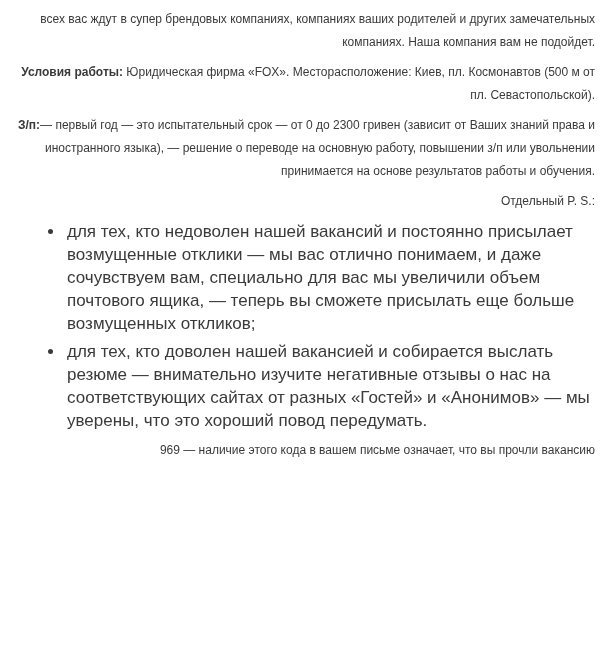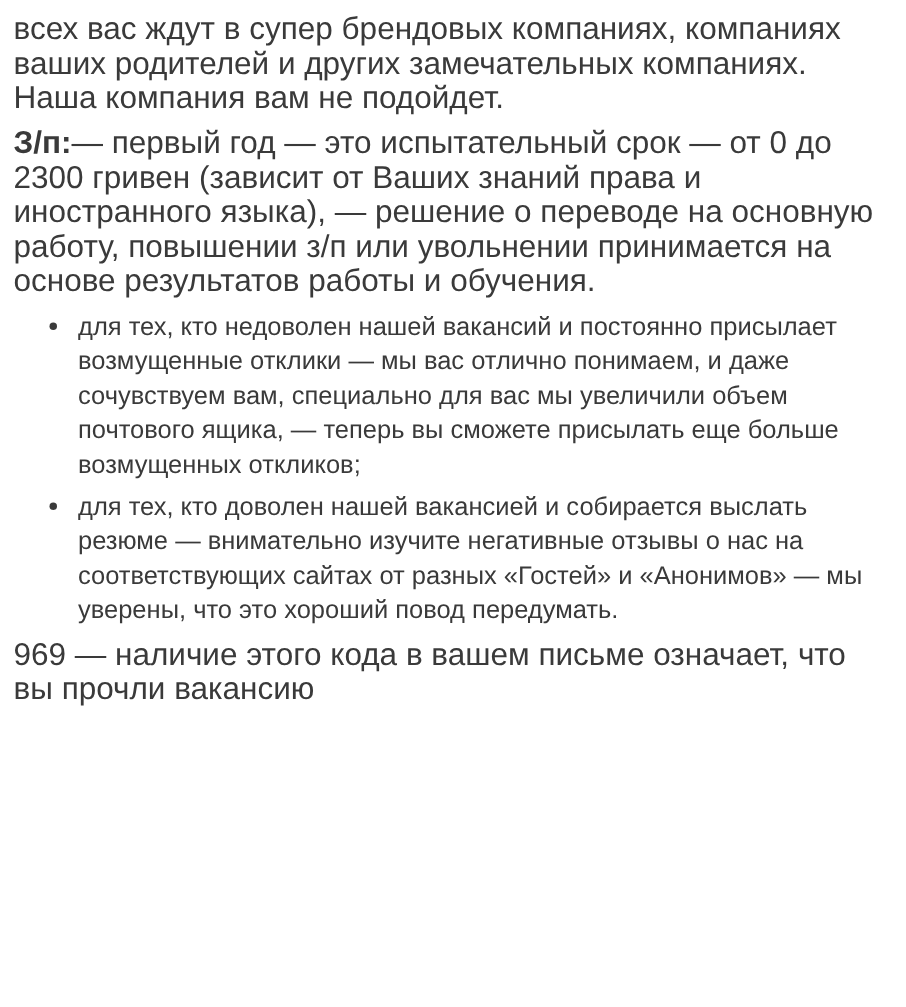"всех вас ждут в супер" p { font-size: 21px -> 12px; text-align: none -> right }
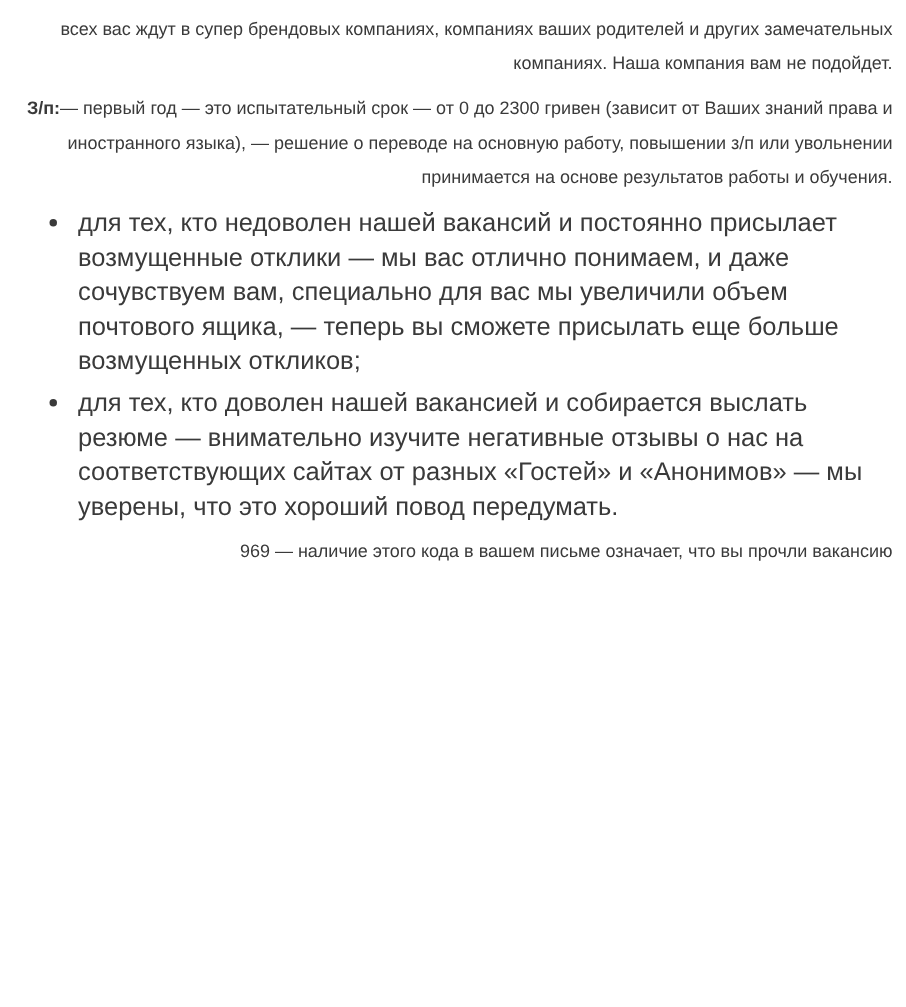"Условия работы: Юридическая фирма «FOX»." p { html: none -> <p><strong>Условия работы:</strong><span> Юридическая фирма «FOX». Месторасположение: Киев, пл. Космонавтов (500 м от пл. Севастопольской).</span></p> }
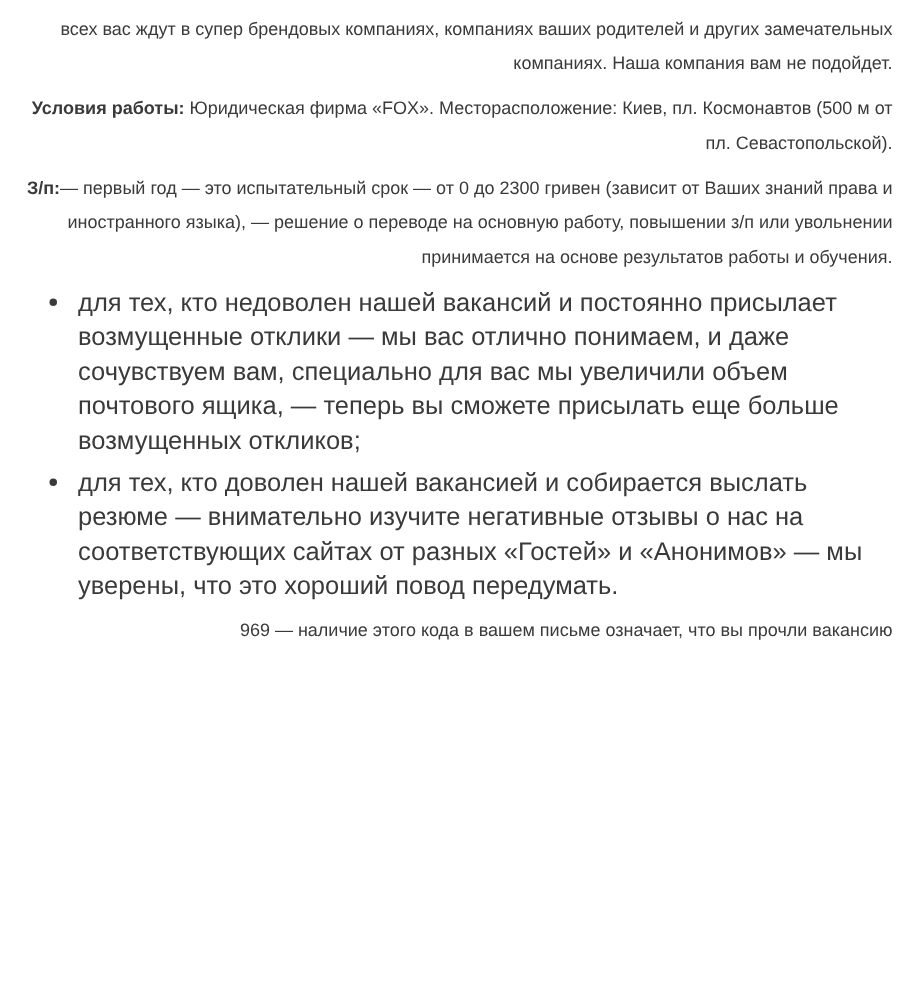"Отдельный P. S.:" p { html: none -> <p>Отдельный P. S.:</p> }
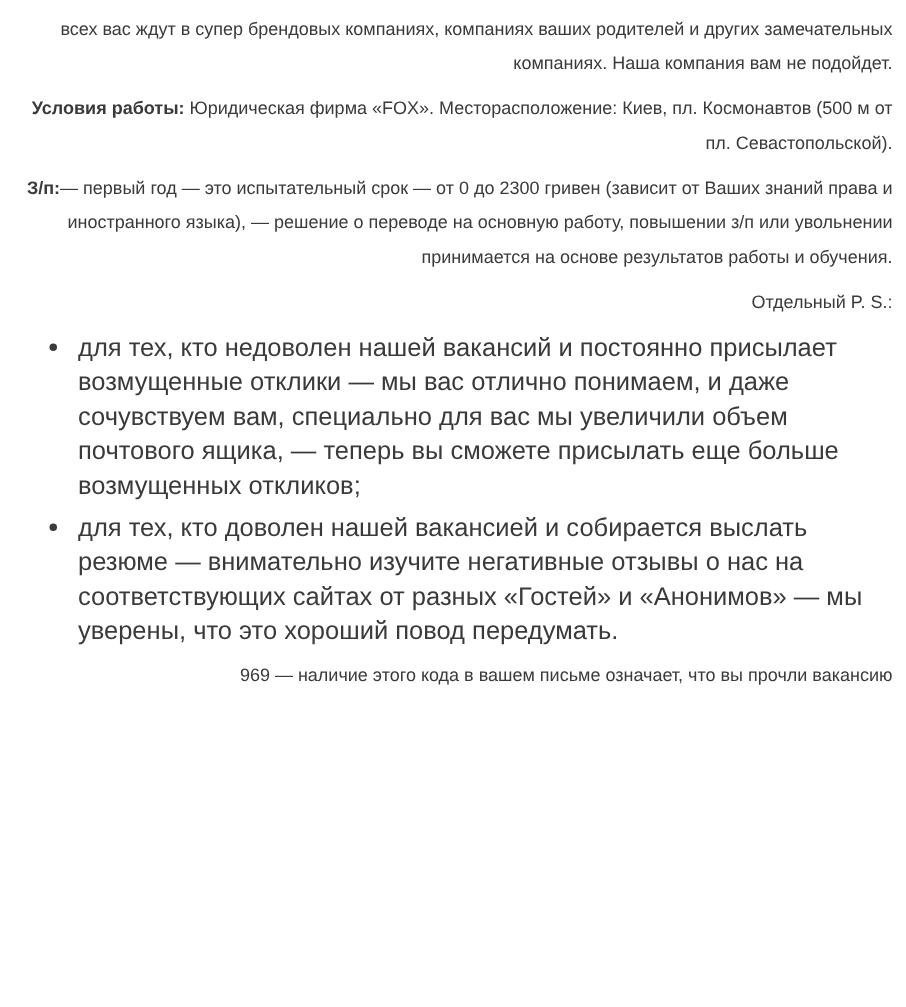"для тех, кто недоволен нашей" ul.ps-list li { margin: 0 0 5px 1px -> 0 0 5px 16px }
